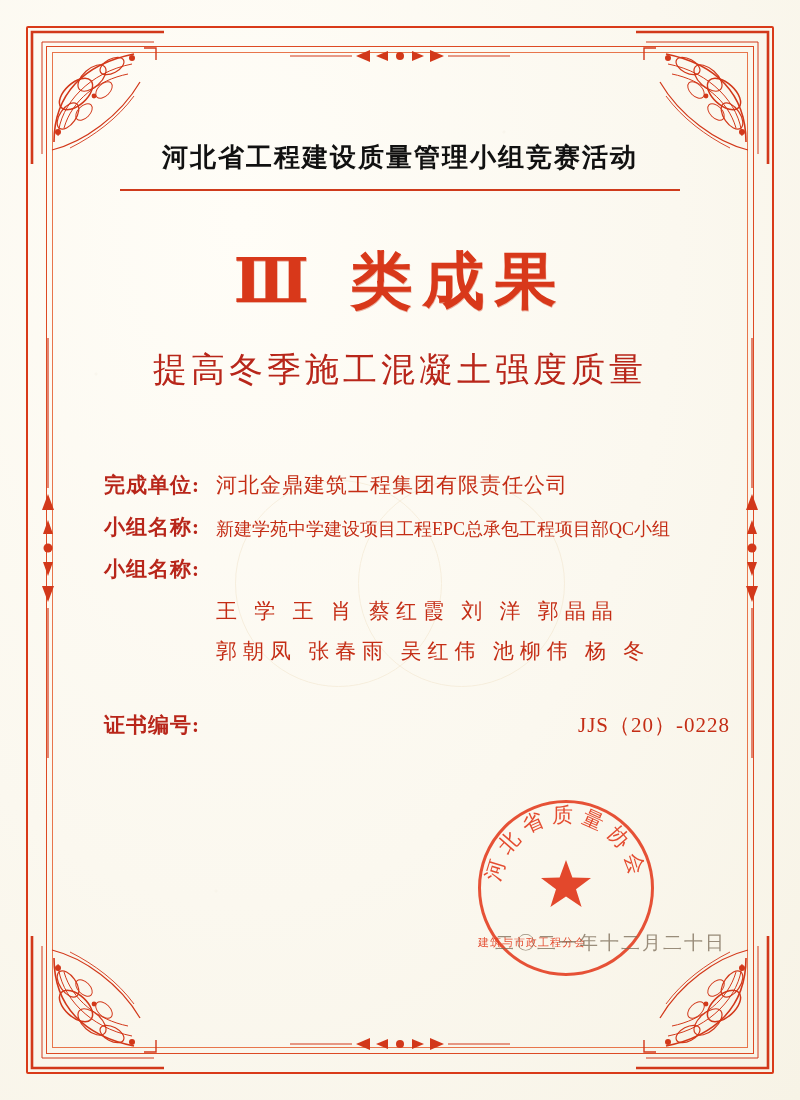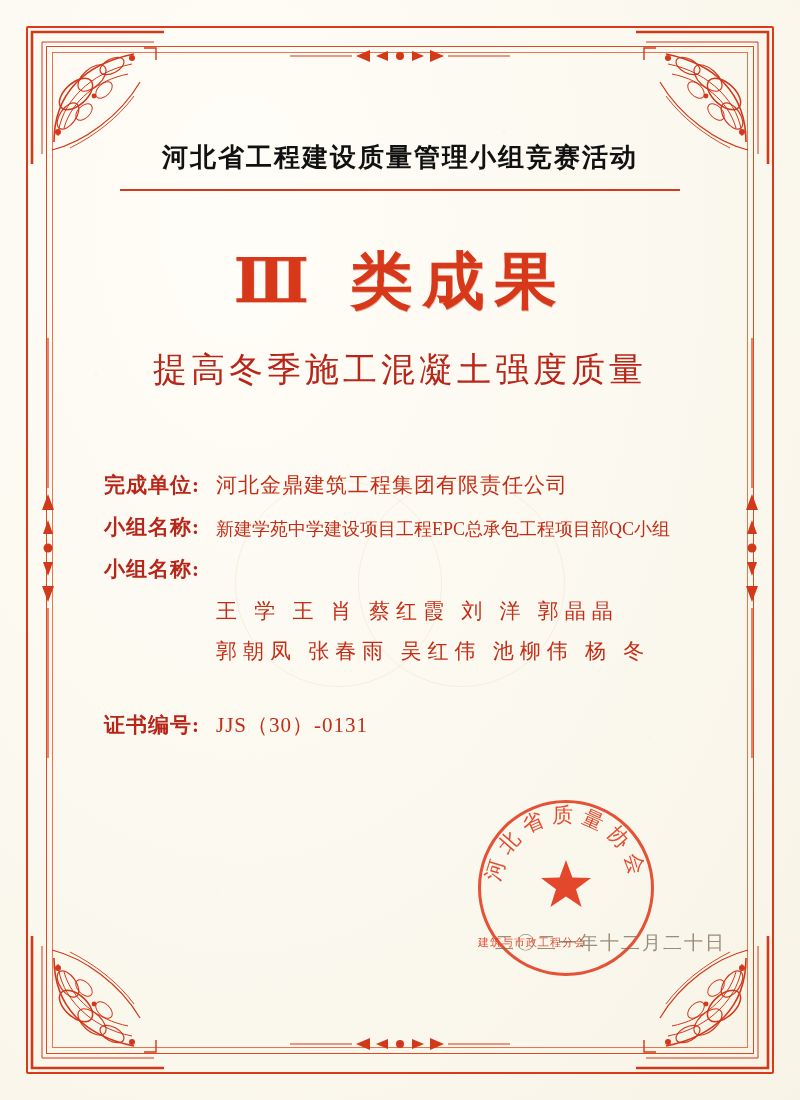"证书编号:" .cert-number-row { justify-content: none -> space-between }
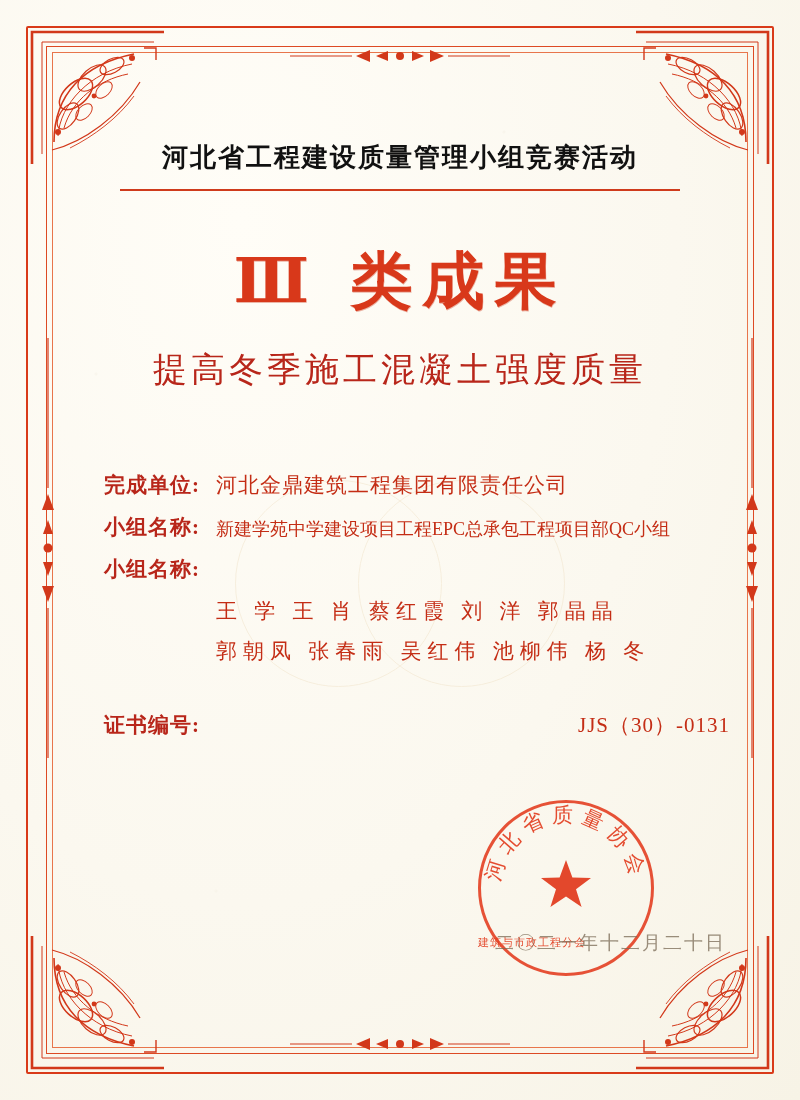"JJS（30）-0131" div.field-value { text: 30）-0131 -> 20）-0228 }
